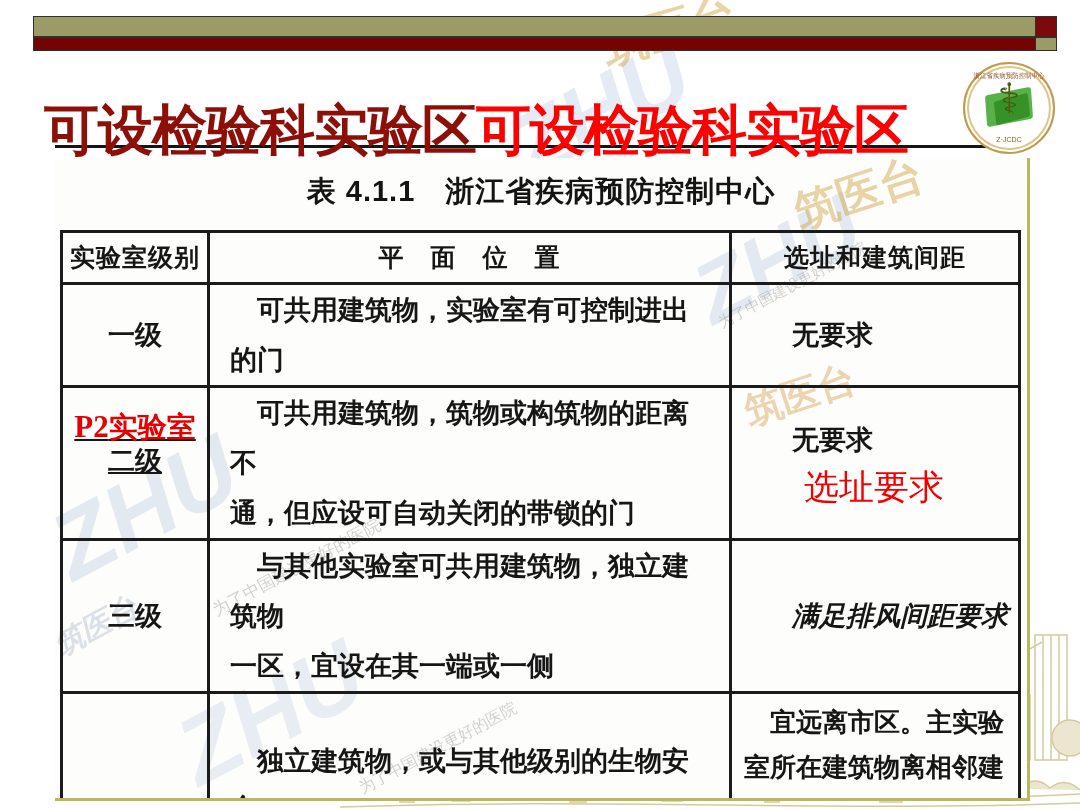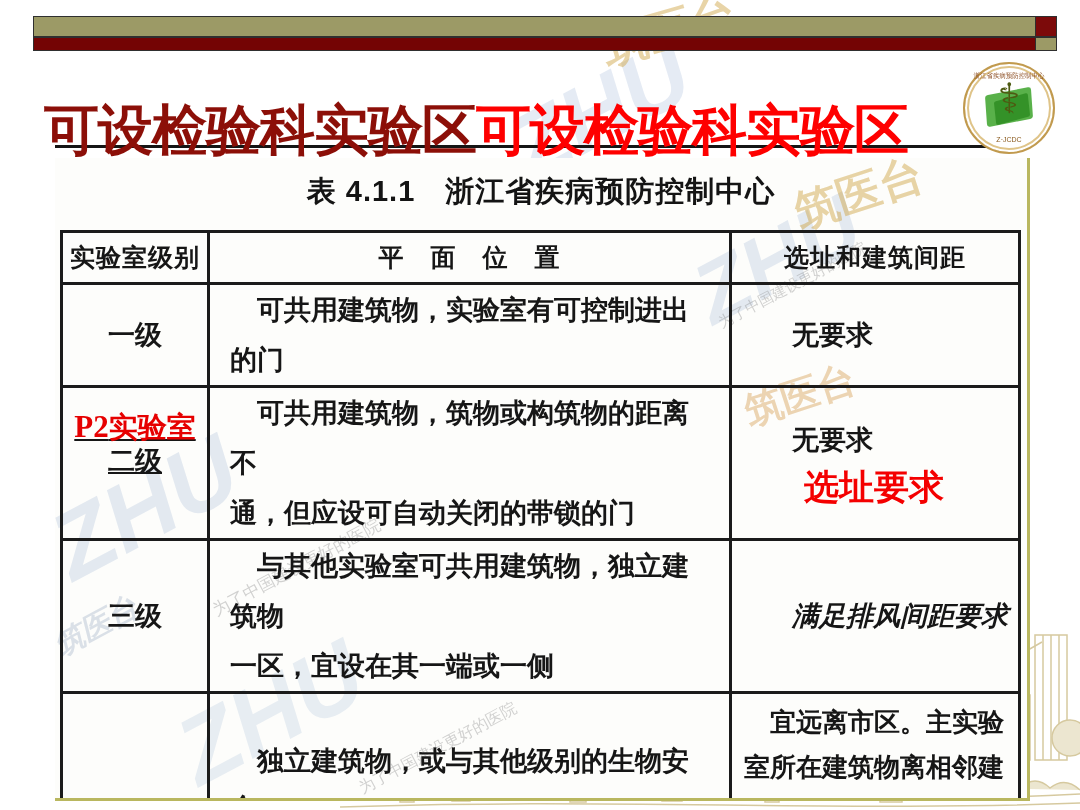"选址要求" .siting-red { font-weight: bold -> normal }
